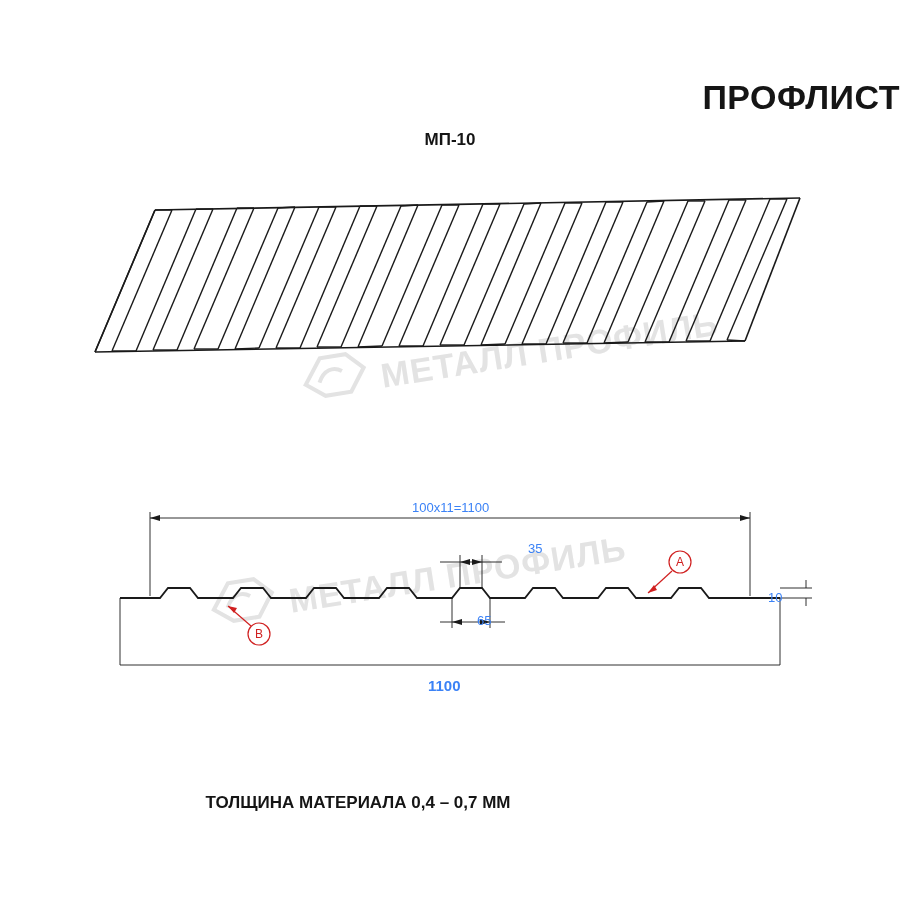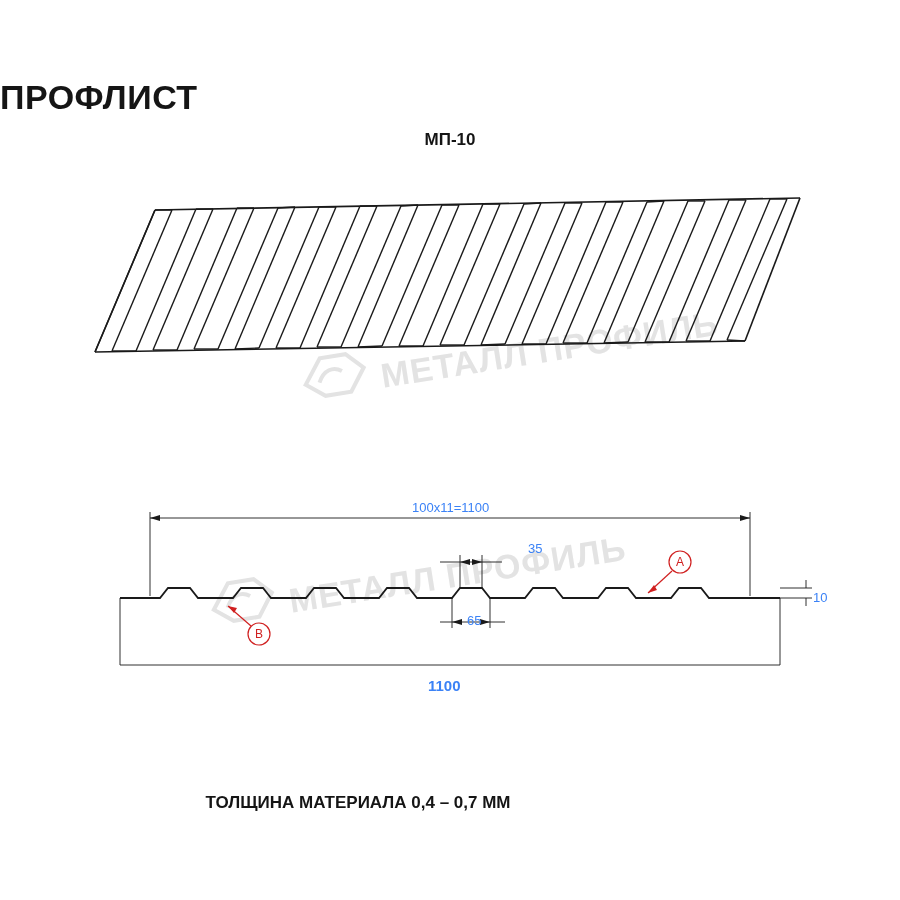"ПРОФЛИСТ" .title { text-align: left -> right }
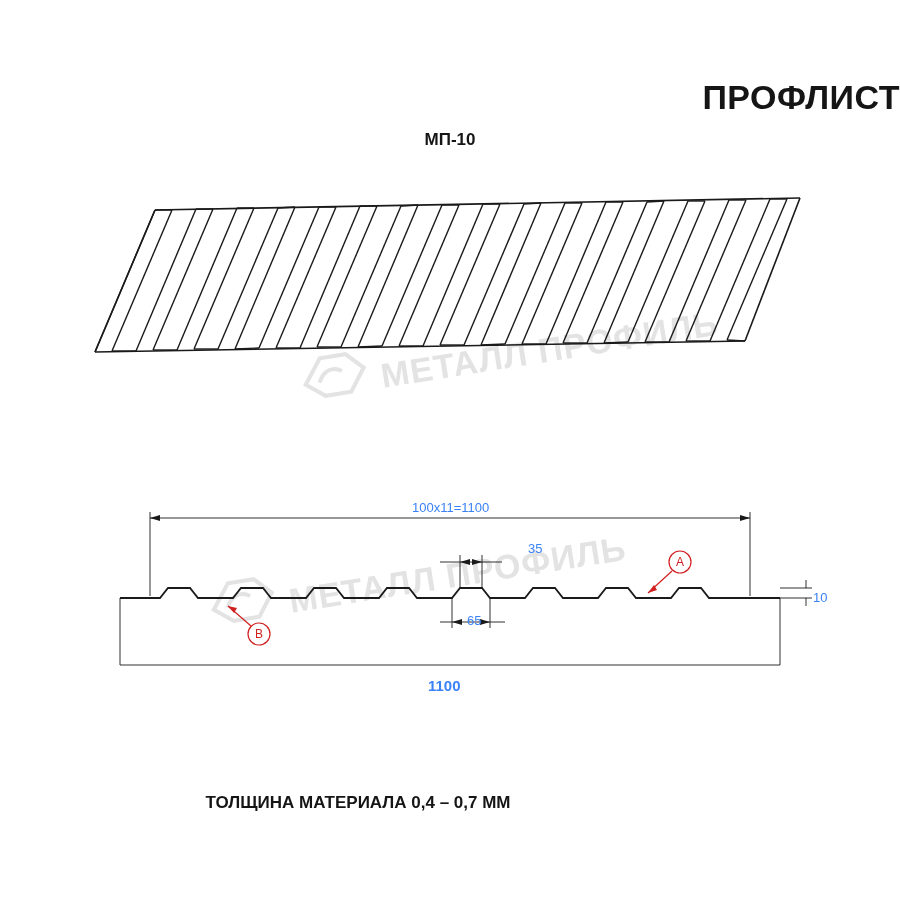"10" div.dim-label { left: 813px -> 768px }
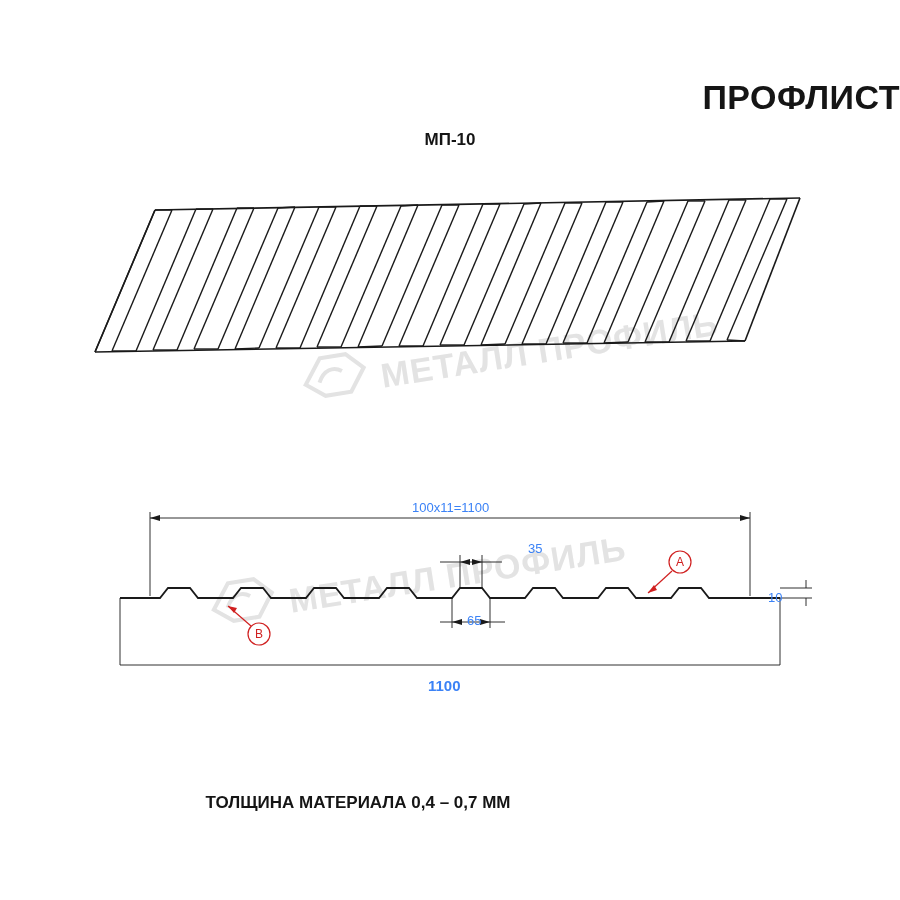"65" div.dim-label { left: 467px -> 477px }
